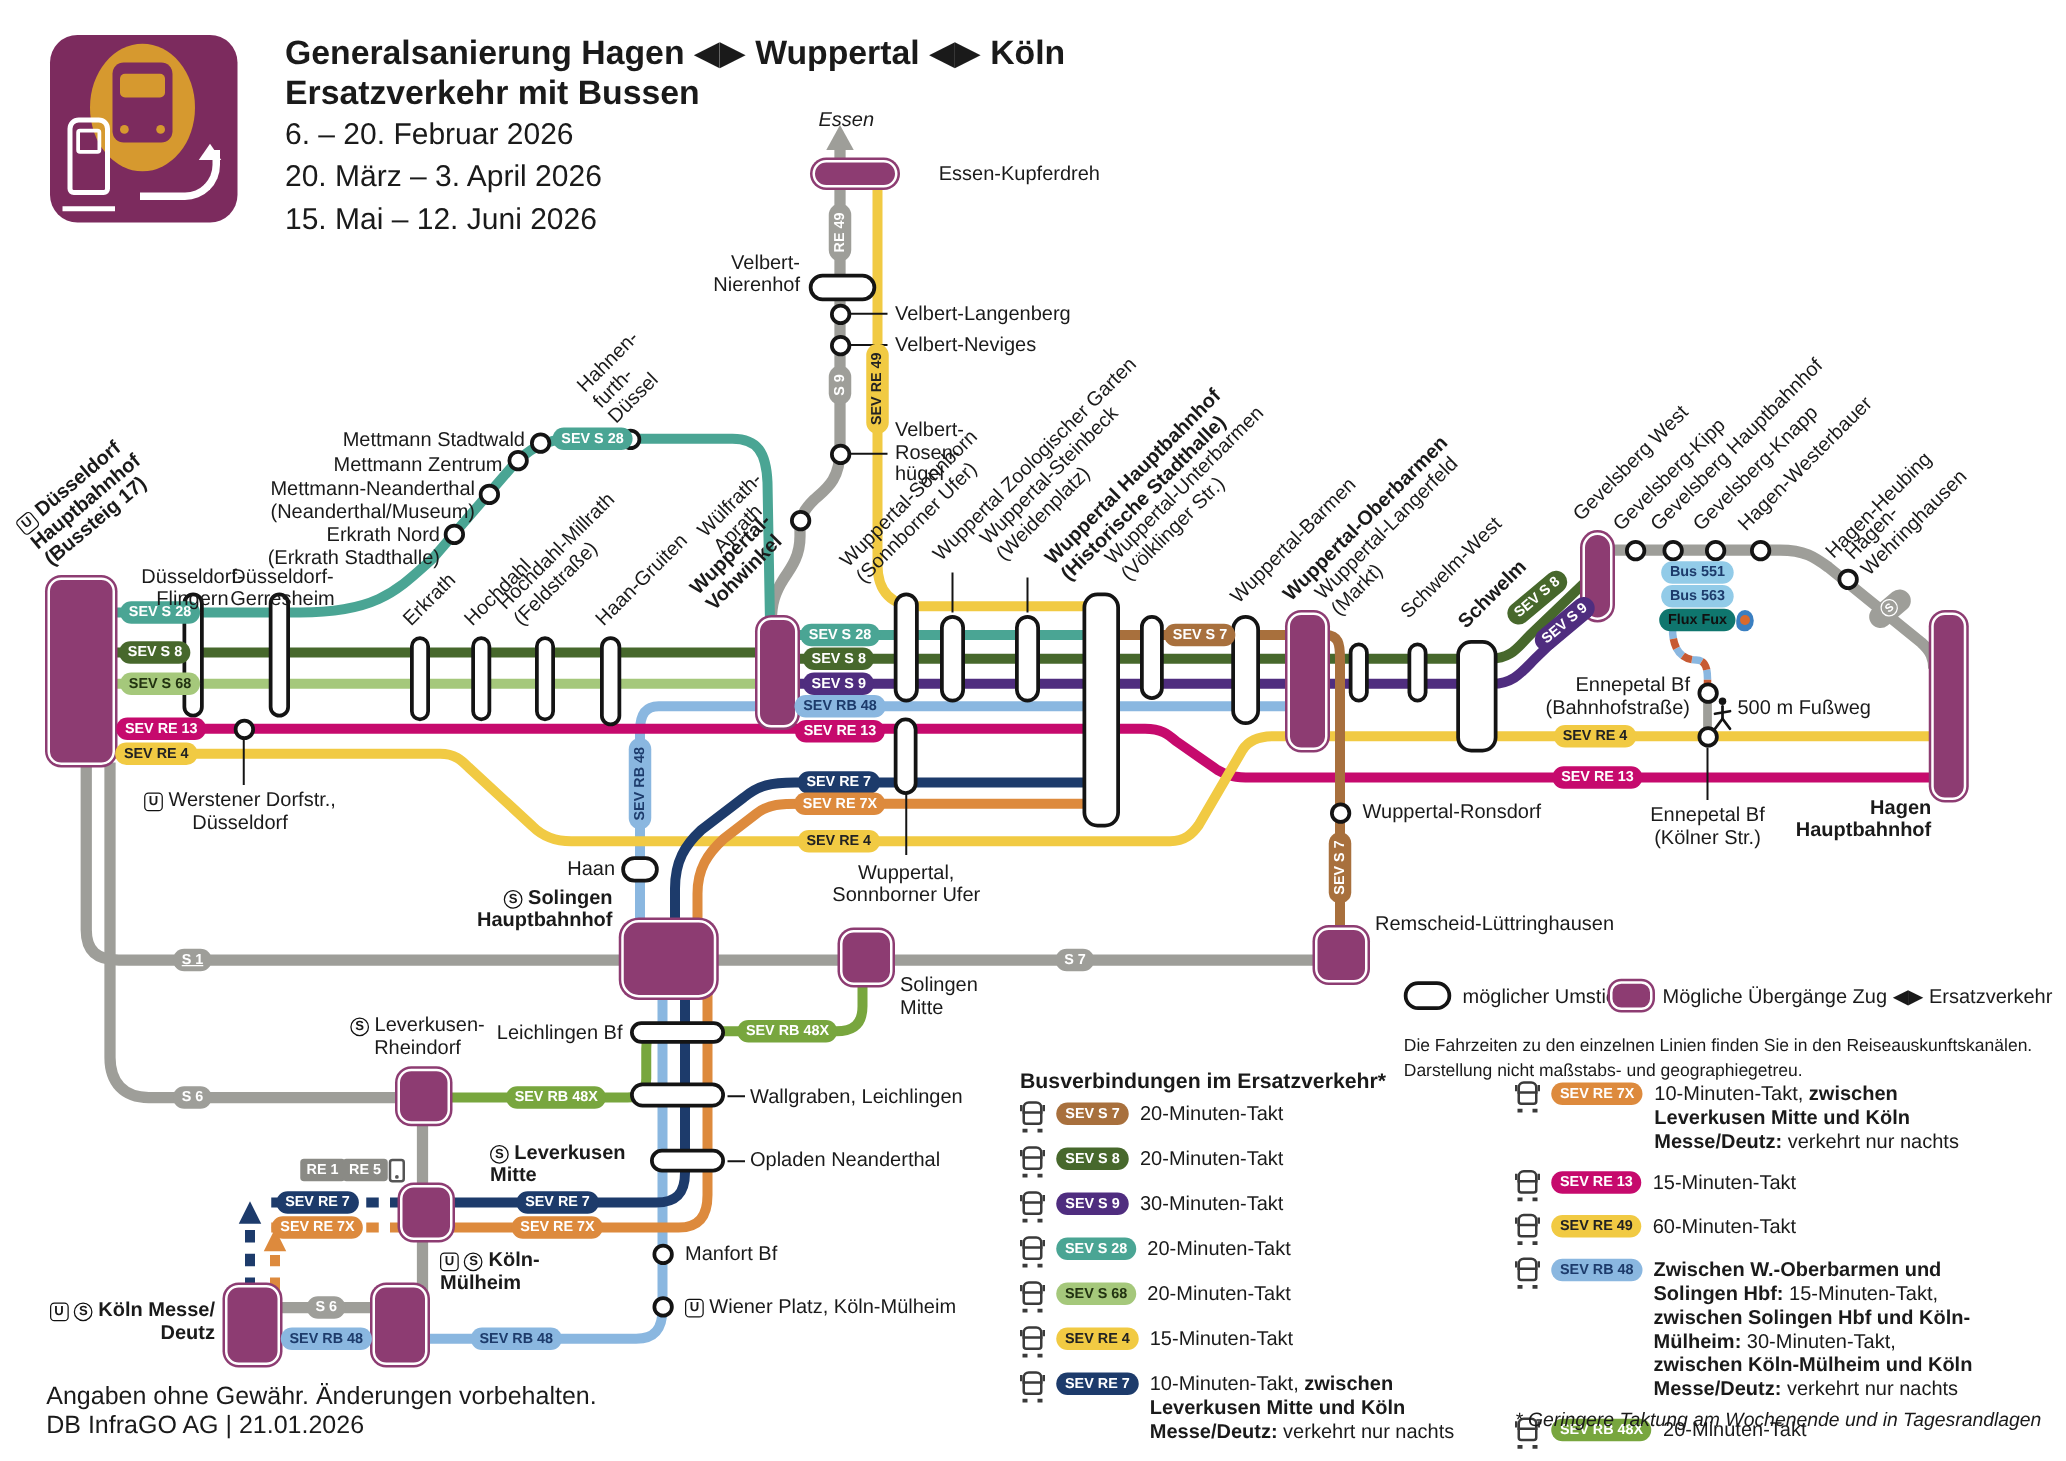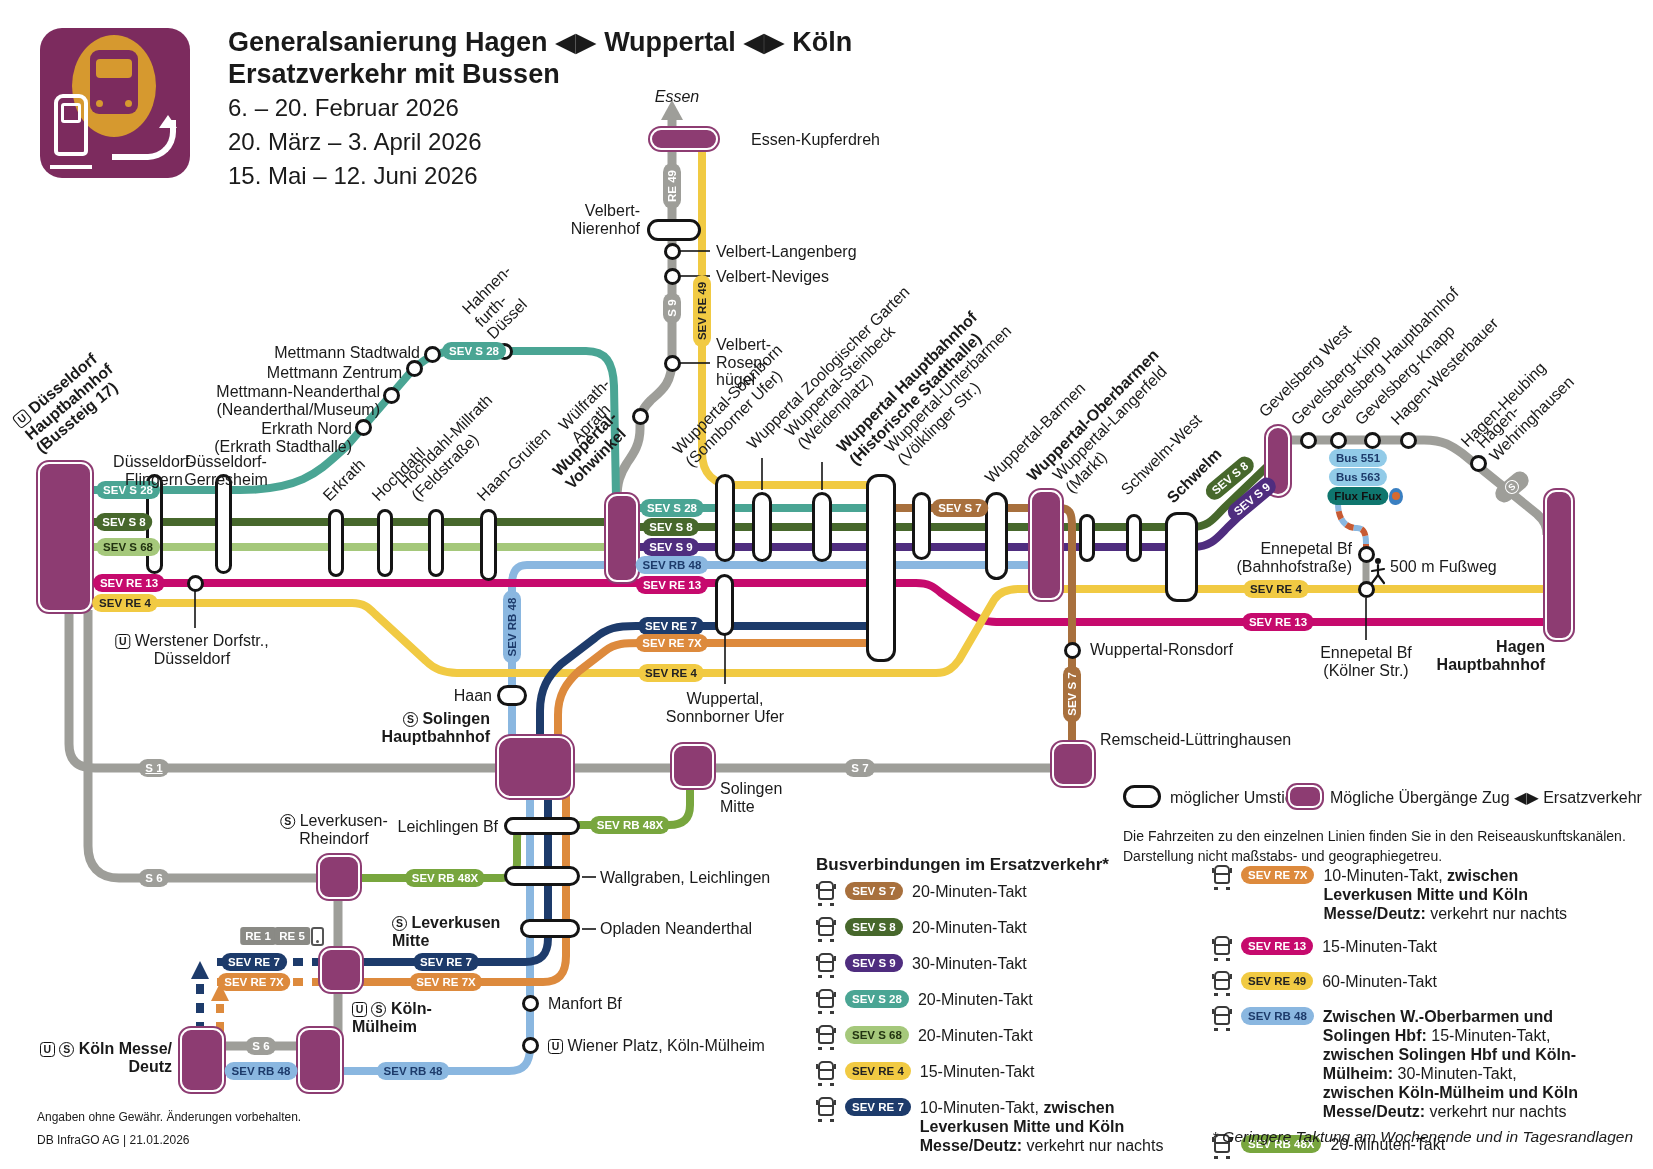"Angaben ohne Gewähr. Änderungen" .footer { font-size: 12px -> 20px }
